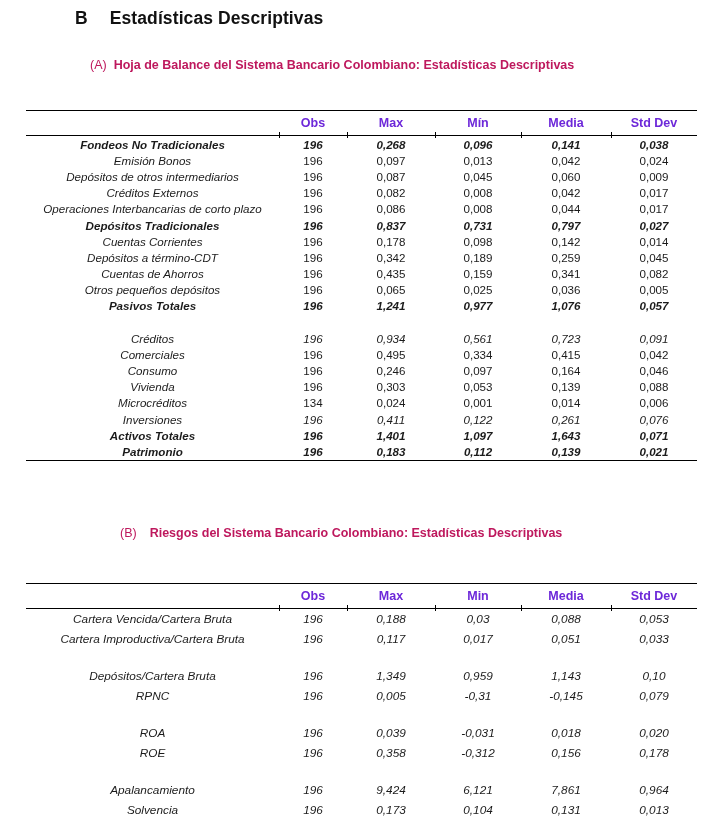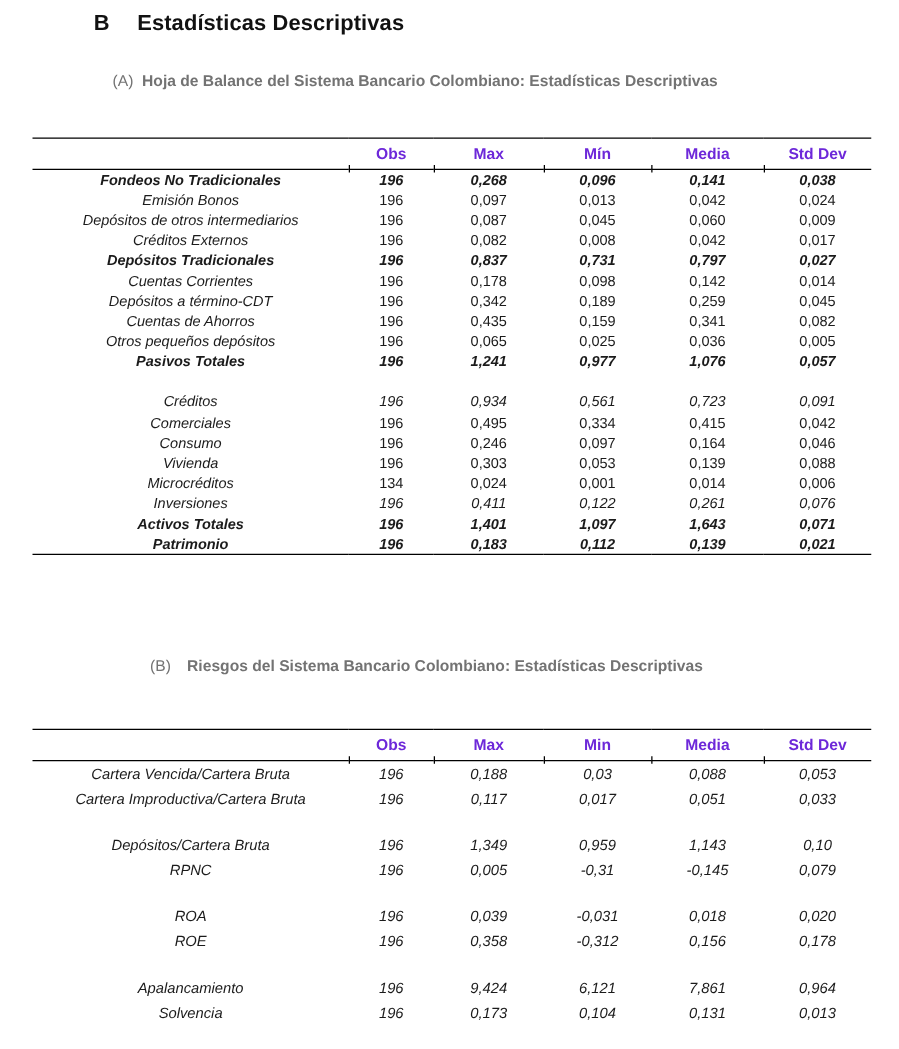"(A) Hoja de Balance del" .caption { color: #737373 -> #be185d }
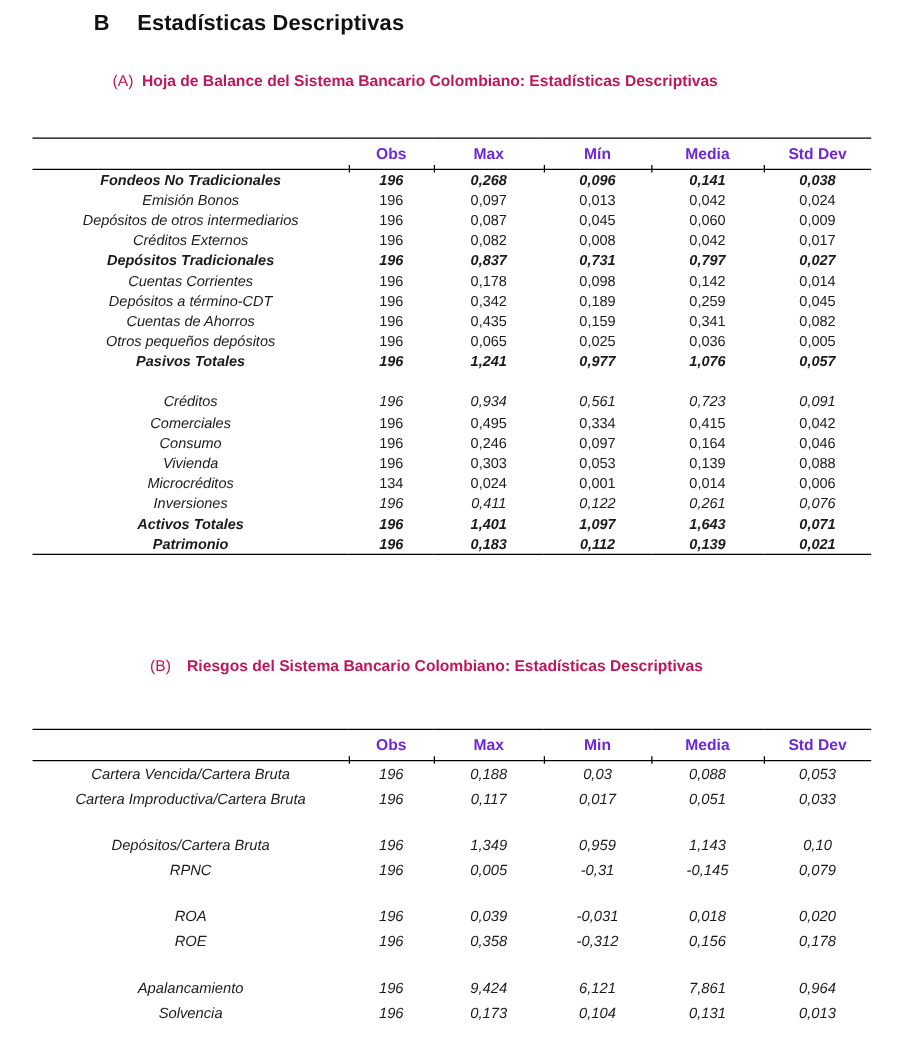"Operaciones Interbancarias de corto" tr { html: none -> <tr> <td>Operaciones Interbancarias de corto plazo</td> <td>196</td> <td>0,086</td> <td>0,008</td> <td>0,044</td> <td>0,017</td> </tr> }
